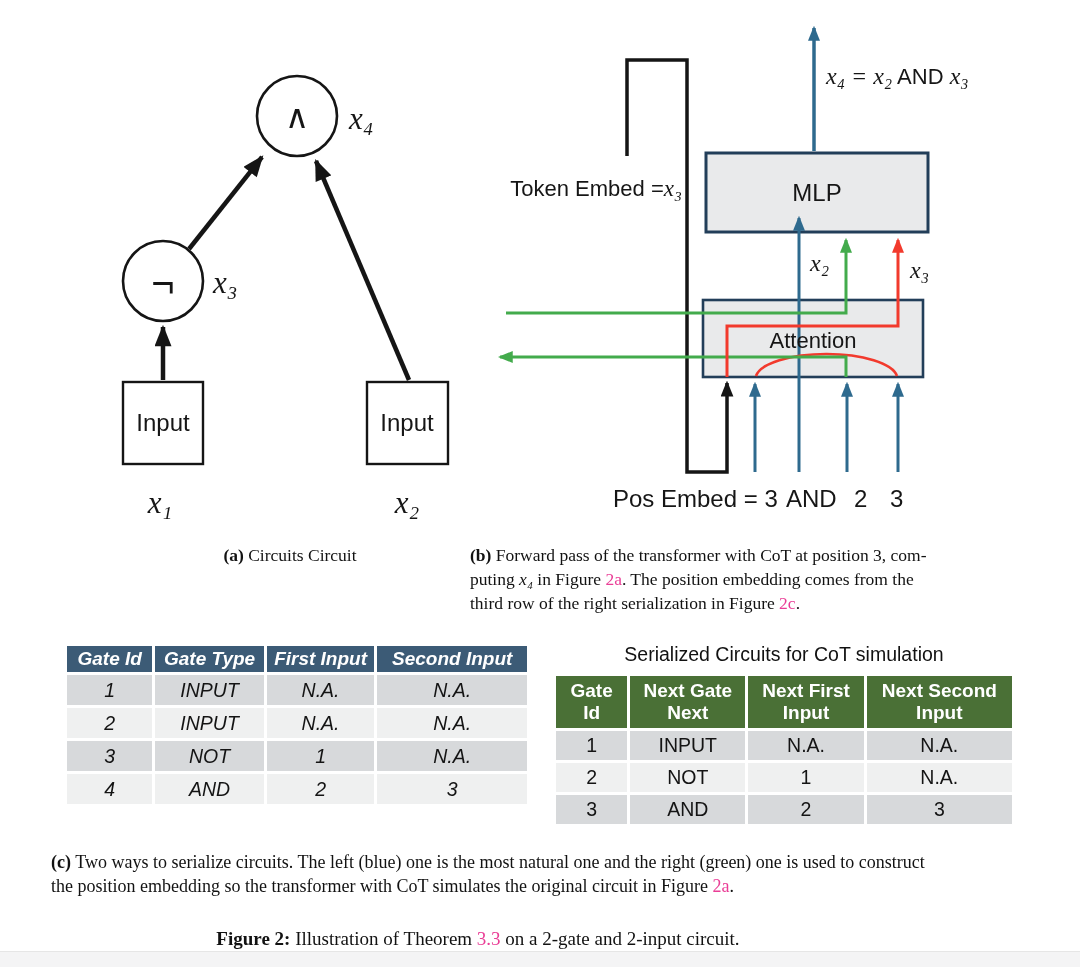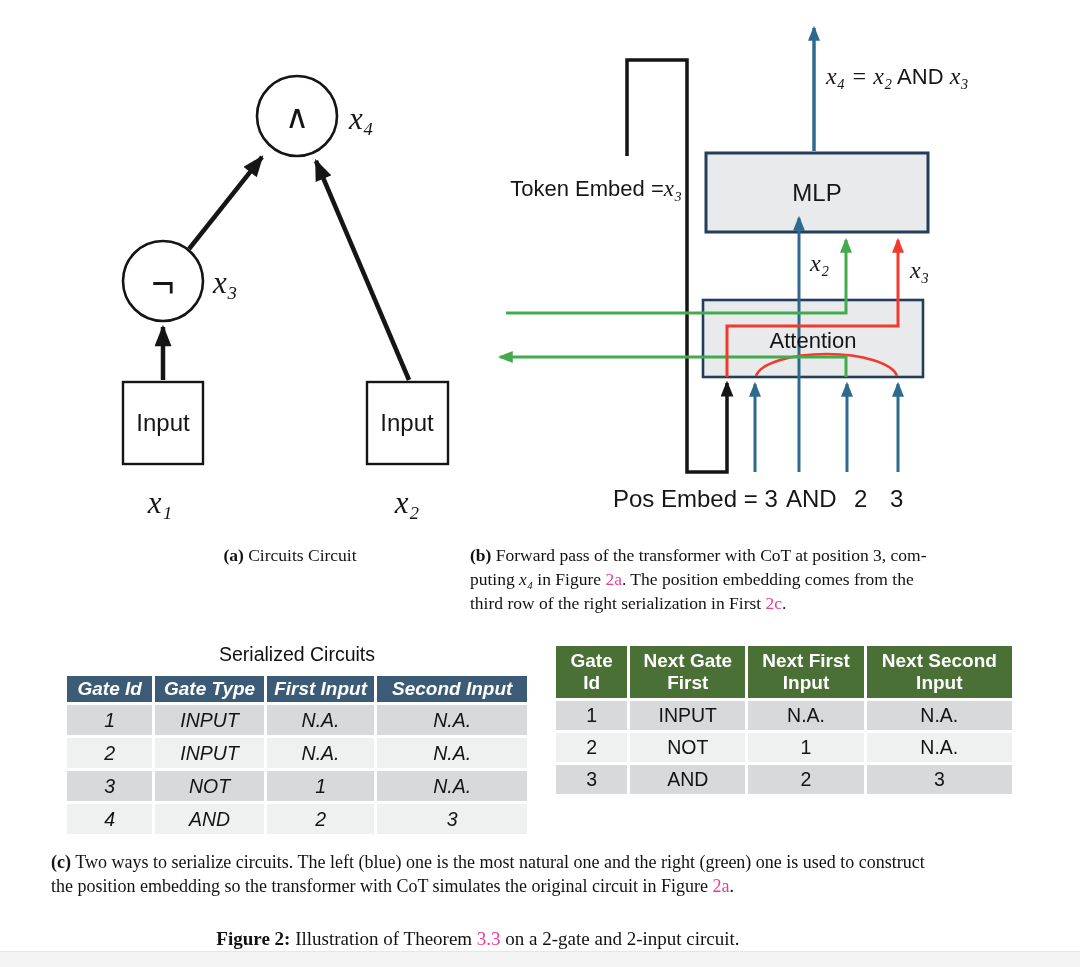"third row of the right" span { text: First -> Figure }
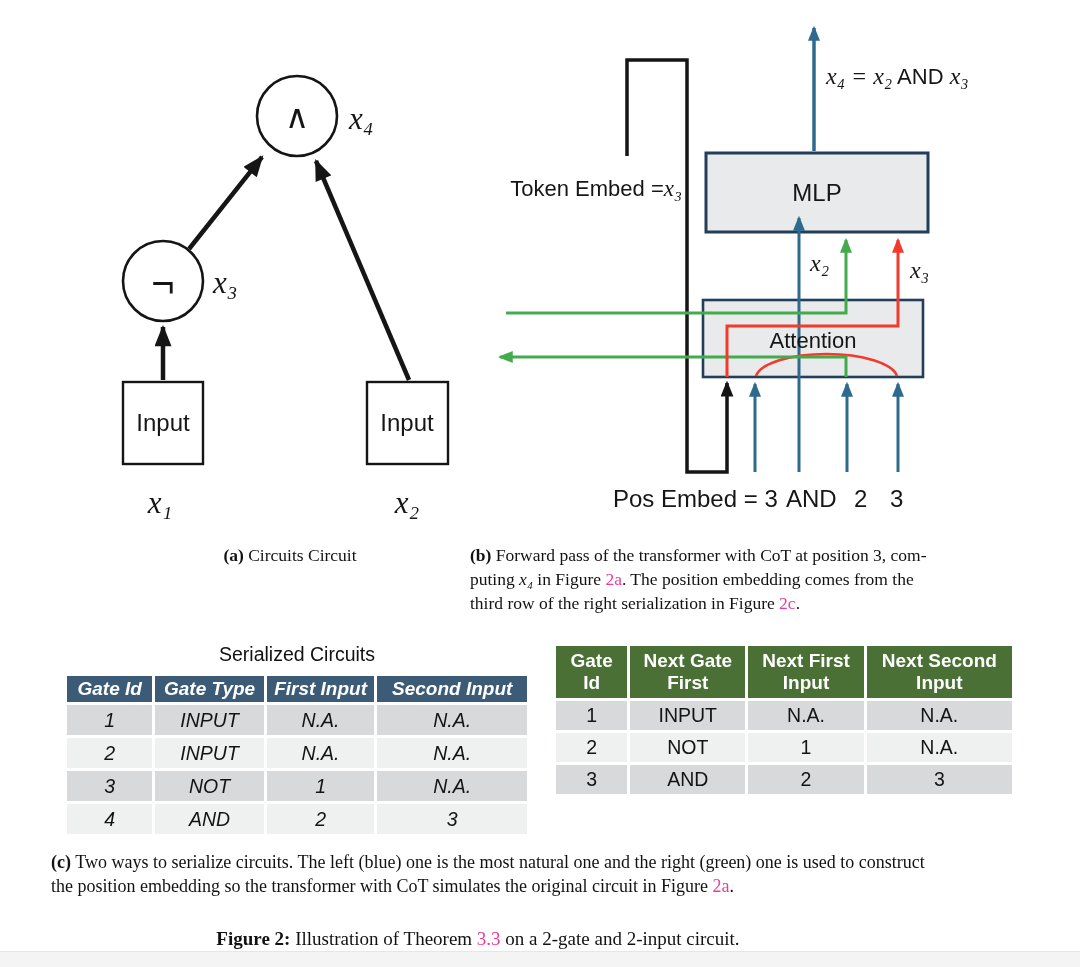"Serialized Circuits" div.tbl-title { html: <div>Serialized Circuits</div> -> none }
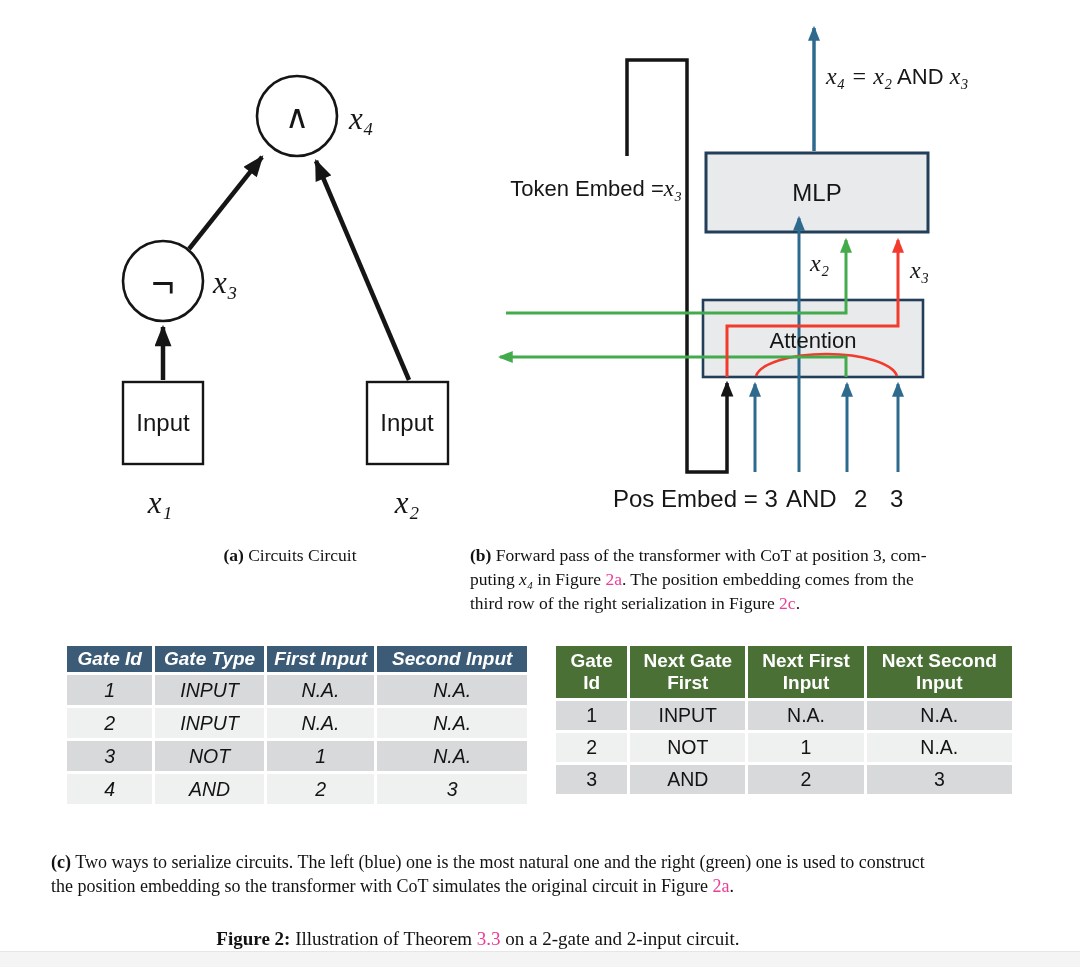"Serialized Circuits for CoT simulation" div.tbl-title { html: none -> <div>Serialized Circuits for CoT simulation</div> }
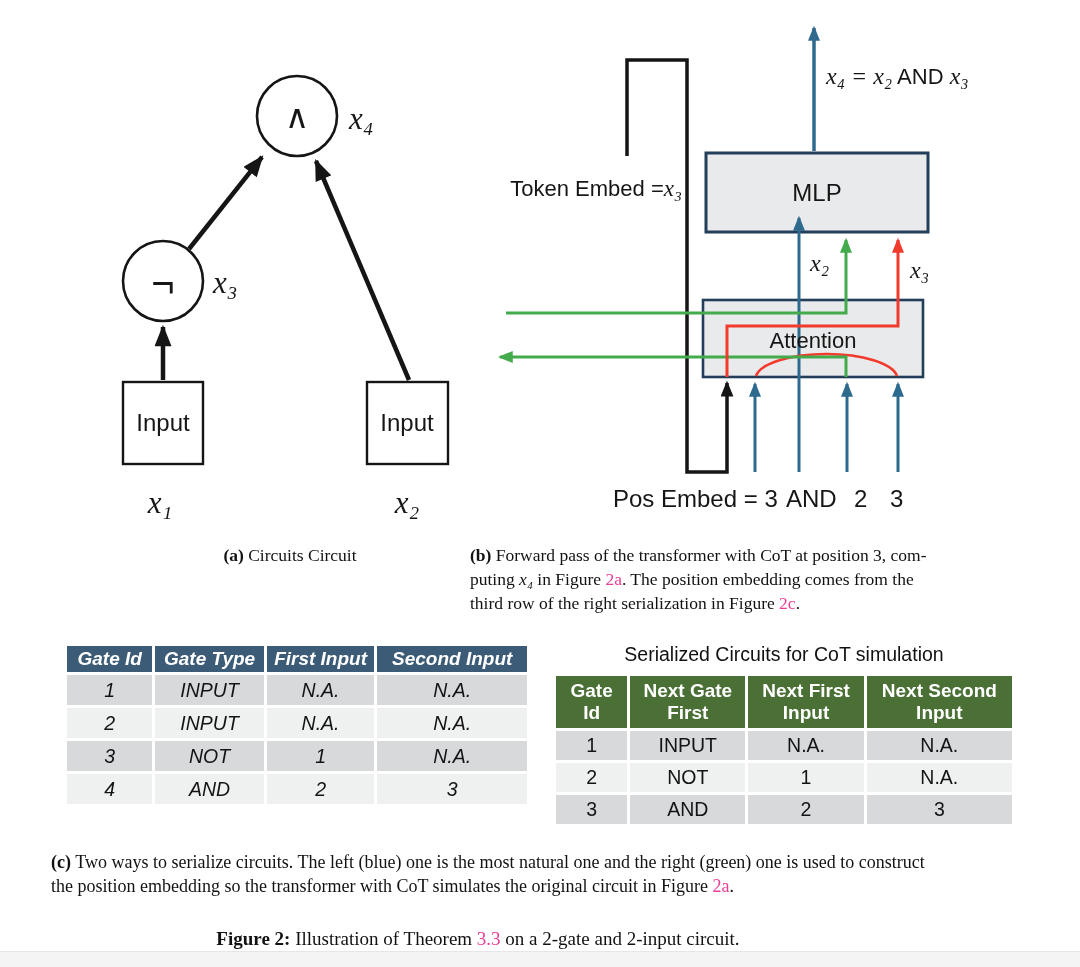"First" span { text: First -> Next }
